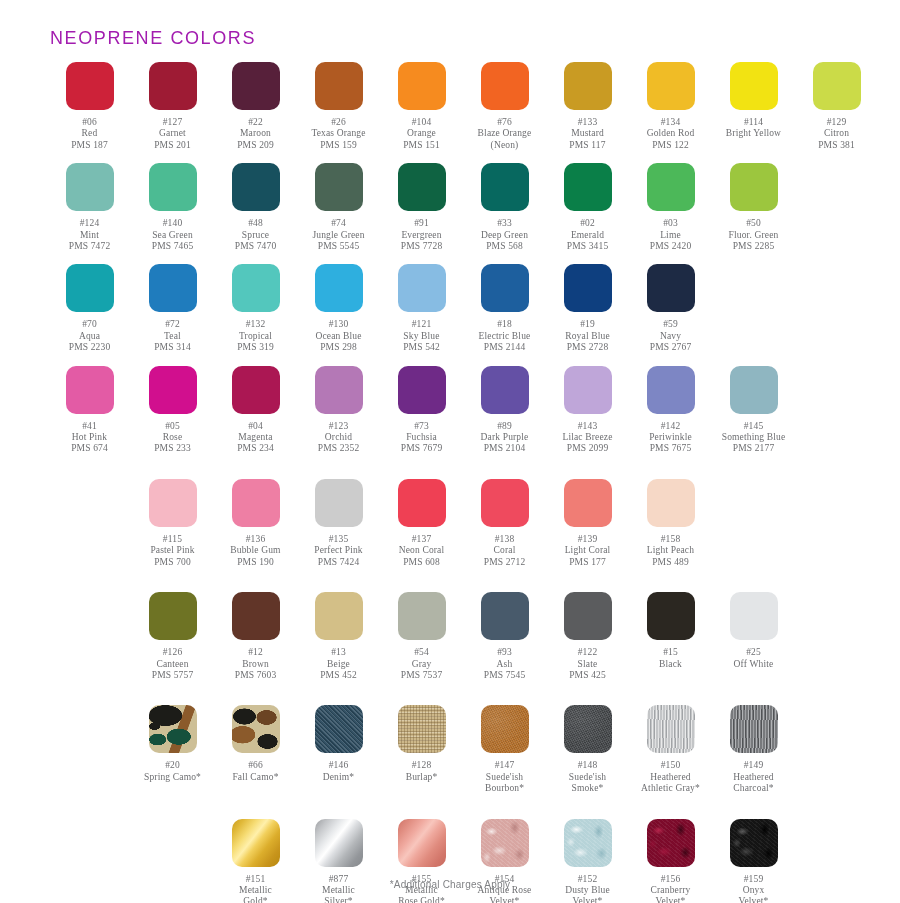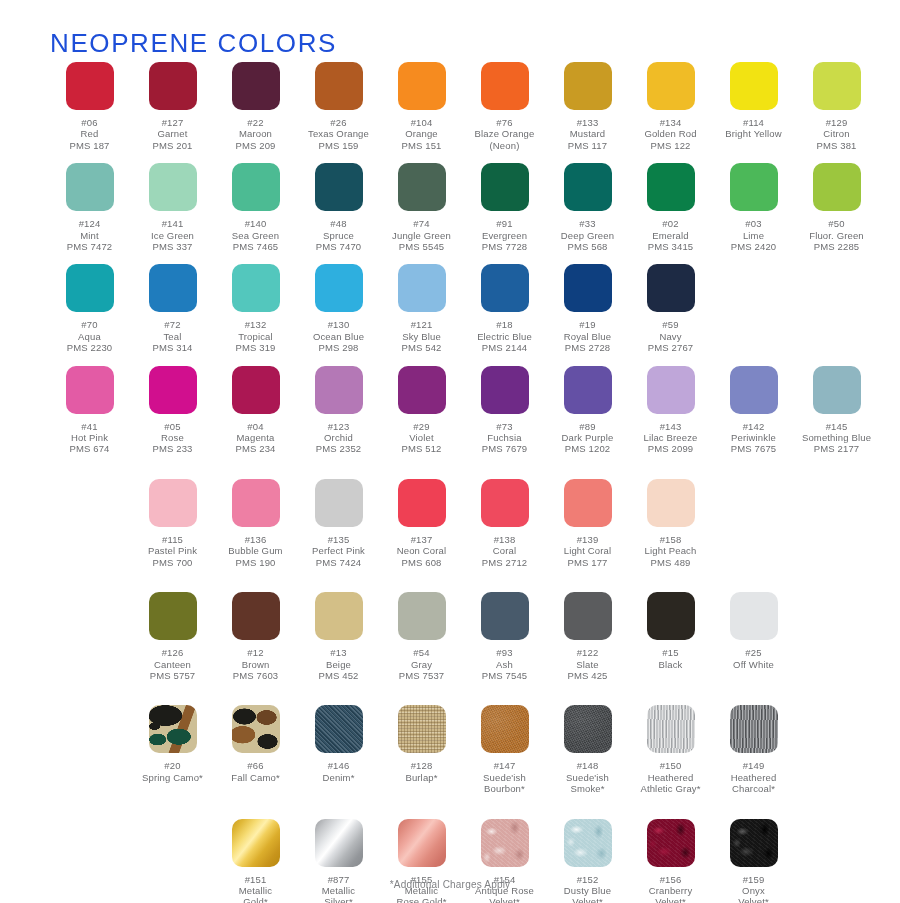"NEOPRENE COLORS" #page-title { color: #1d4ed8 -> #a21caf; font-size: 26px -> 18px }
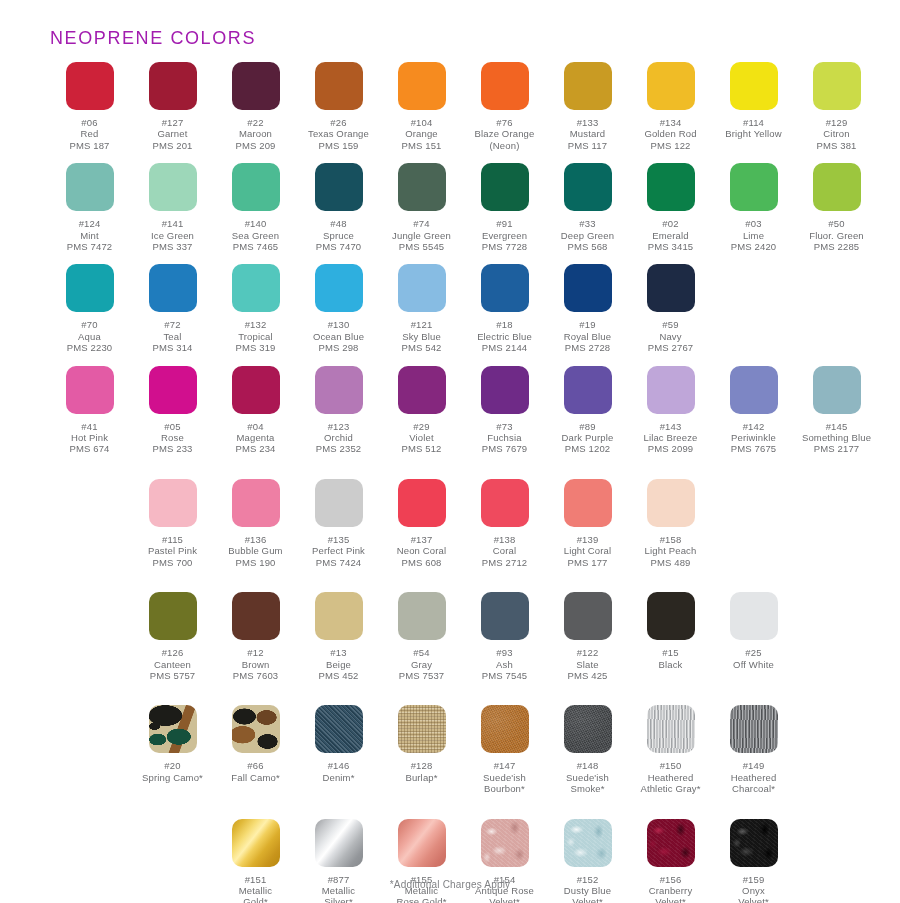"#06" .swatch-row { font-family: none -> Liberation Serif, serif }
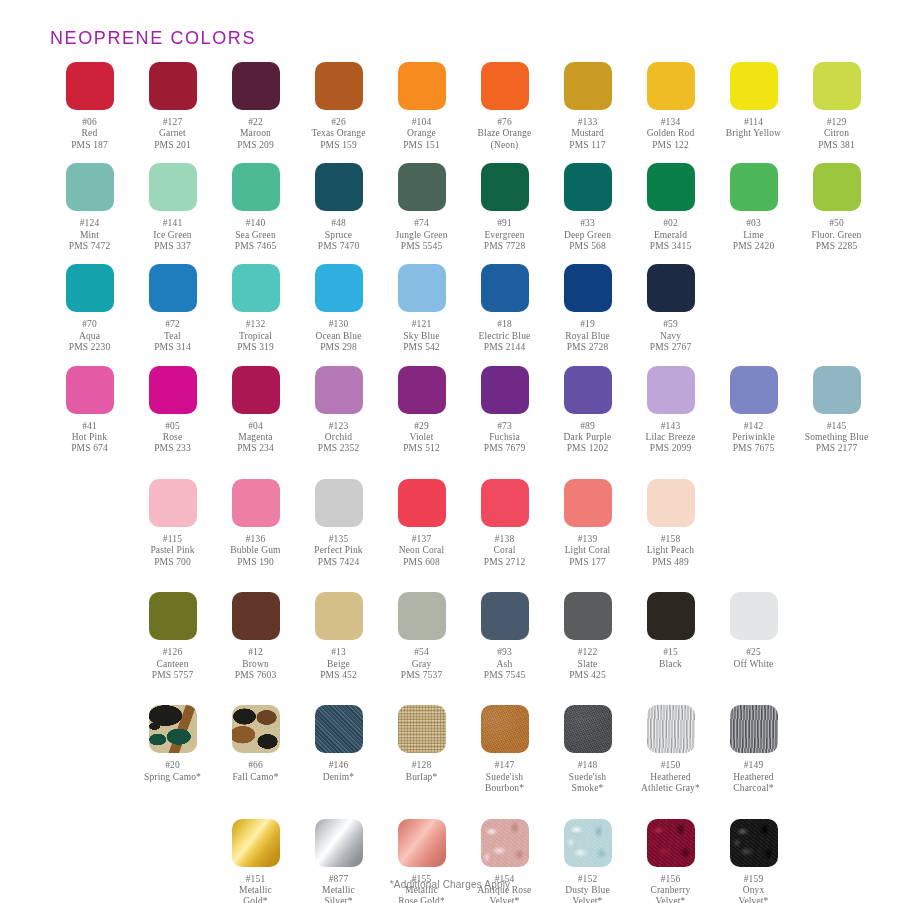"#141" div.cell { html: <div> <div></div> <div> <span>#141</span> <span>Ice Green</span> <span>PMS 337</span> </div> </div> -> none }
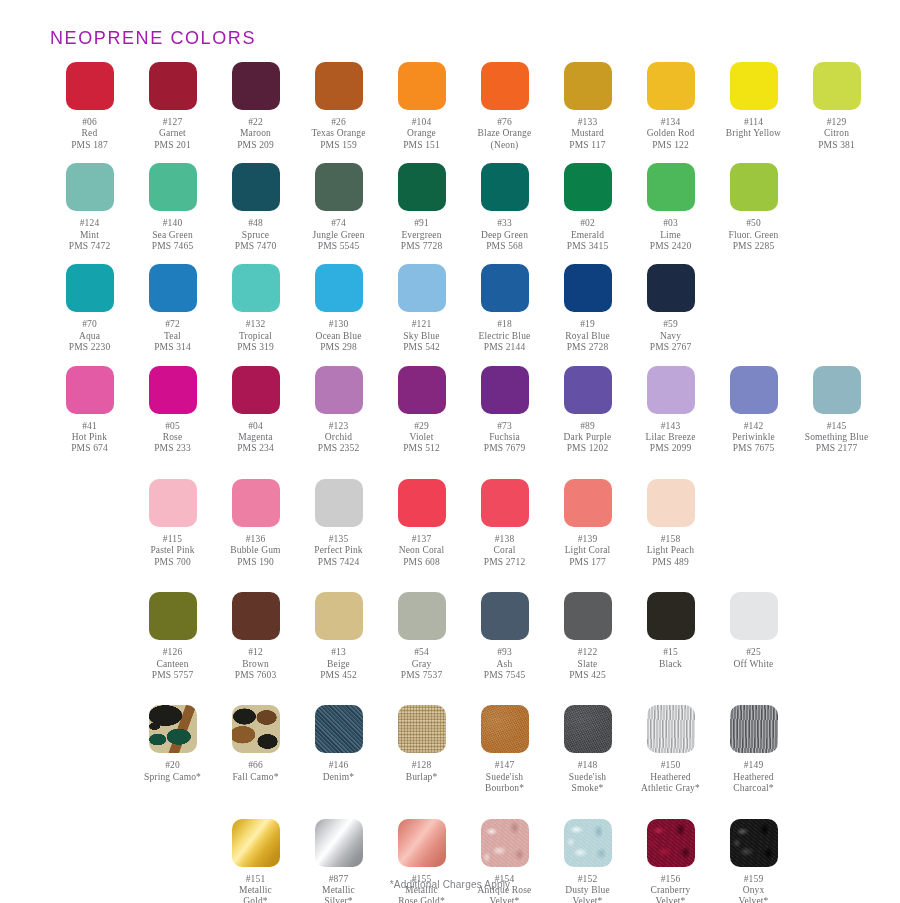"#29" div.cell { html: <div> <div></div> <div> <span>#29</span> <span>Violet</span> <span>PMS 512</span> </div> </div> -> none }
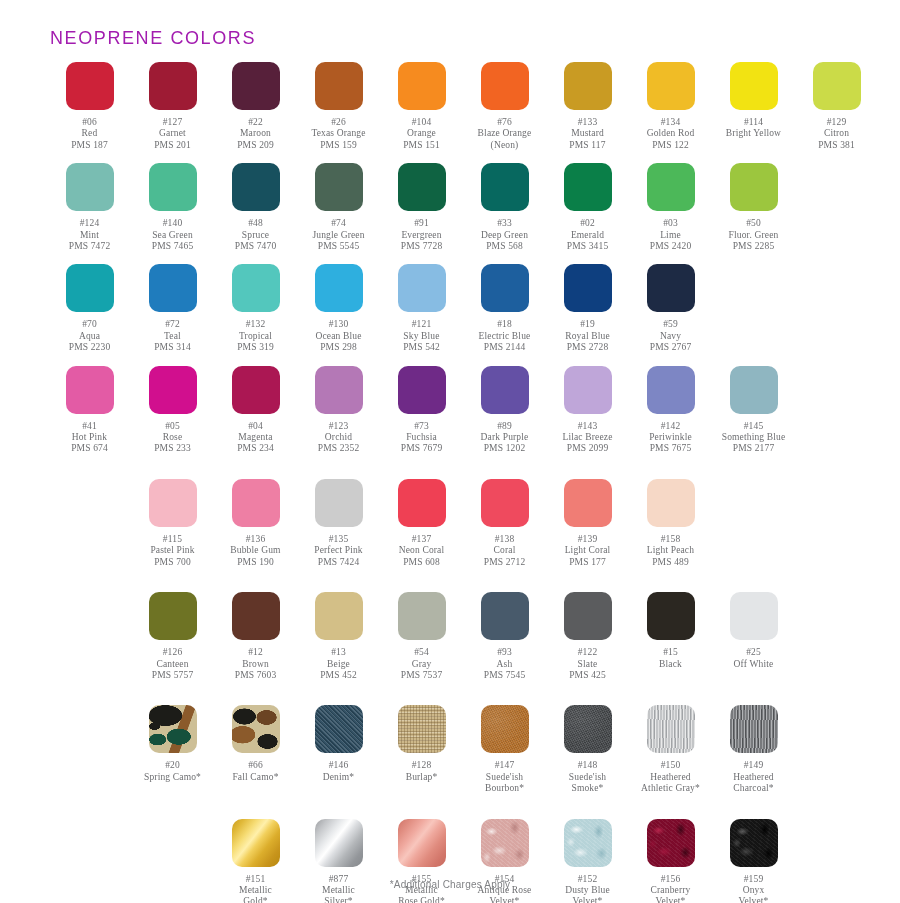"PMS 1202" span.ln { text: 1202 -> 2104 }
